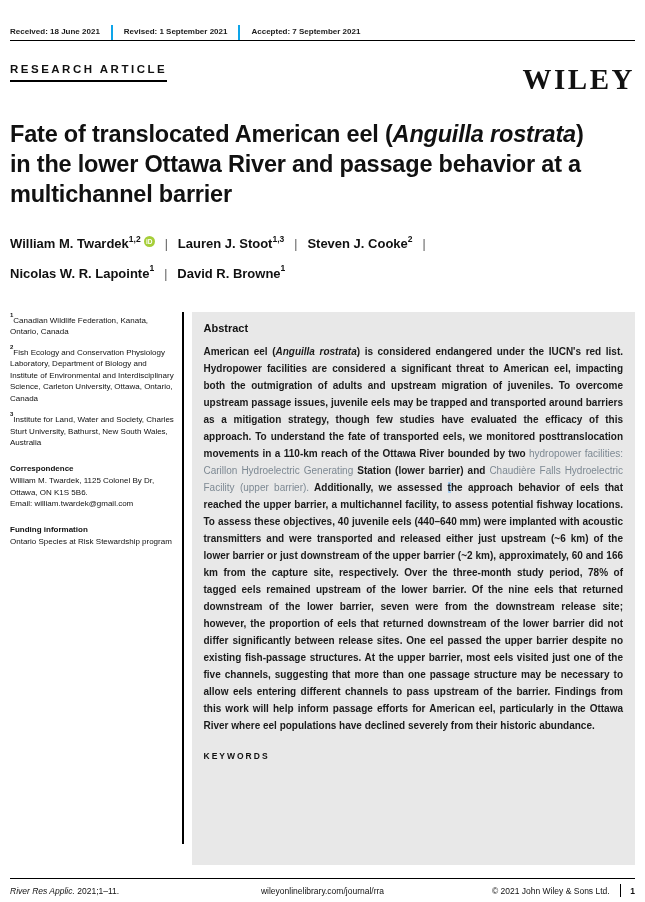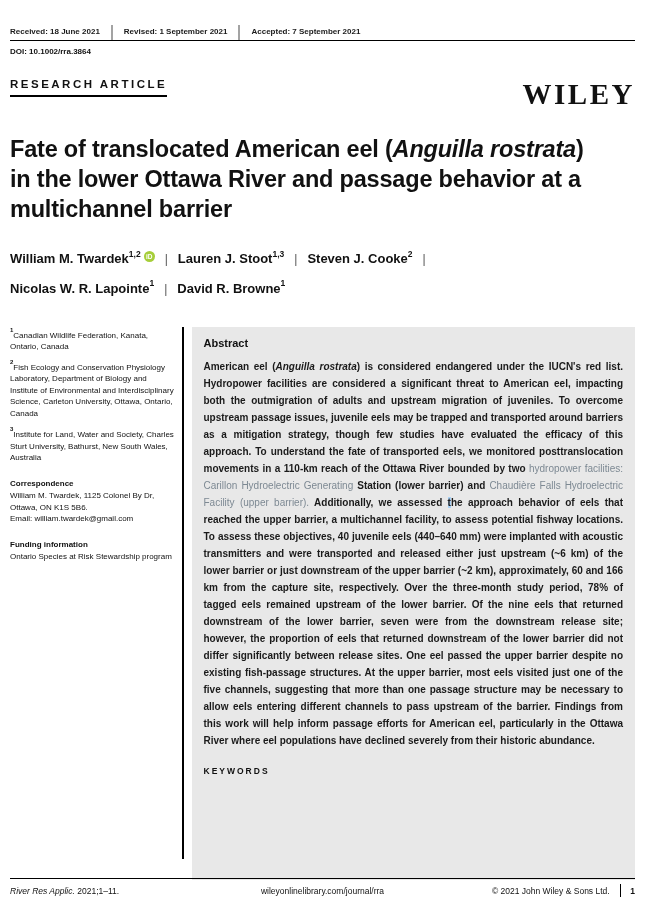"Revised: 1 September 2021" .meta-item.sep { border-left: 2px solid #a3a3a3 -> 2px solid #0ea5e9 }
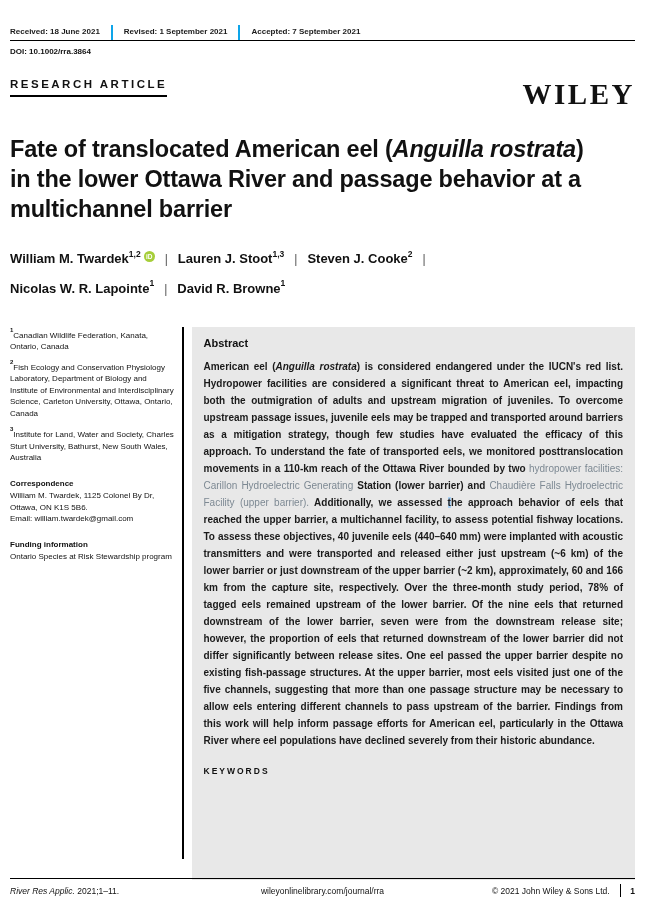"DOI: 10.1002/rra.3864" div.doi-line { html: <div>DOI: 10.1002/rra.3864</div> -> none }
